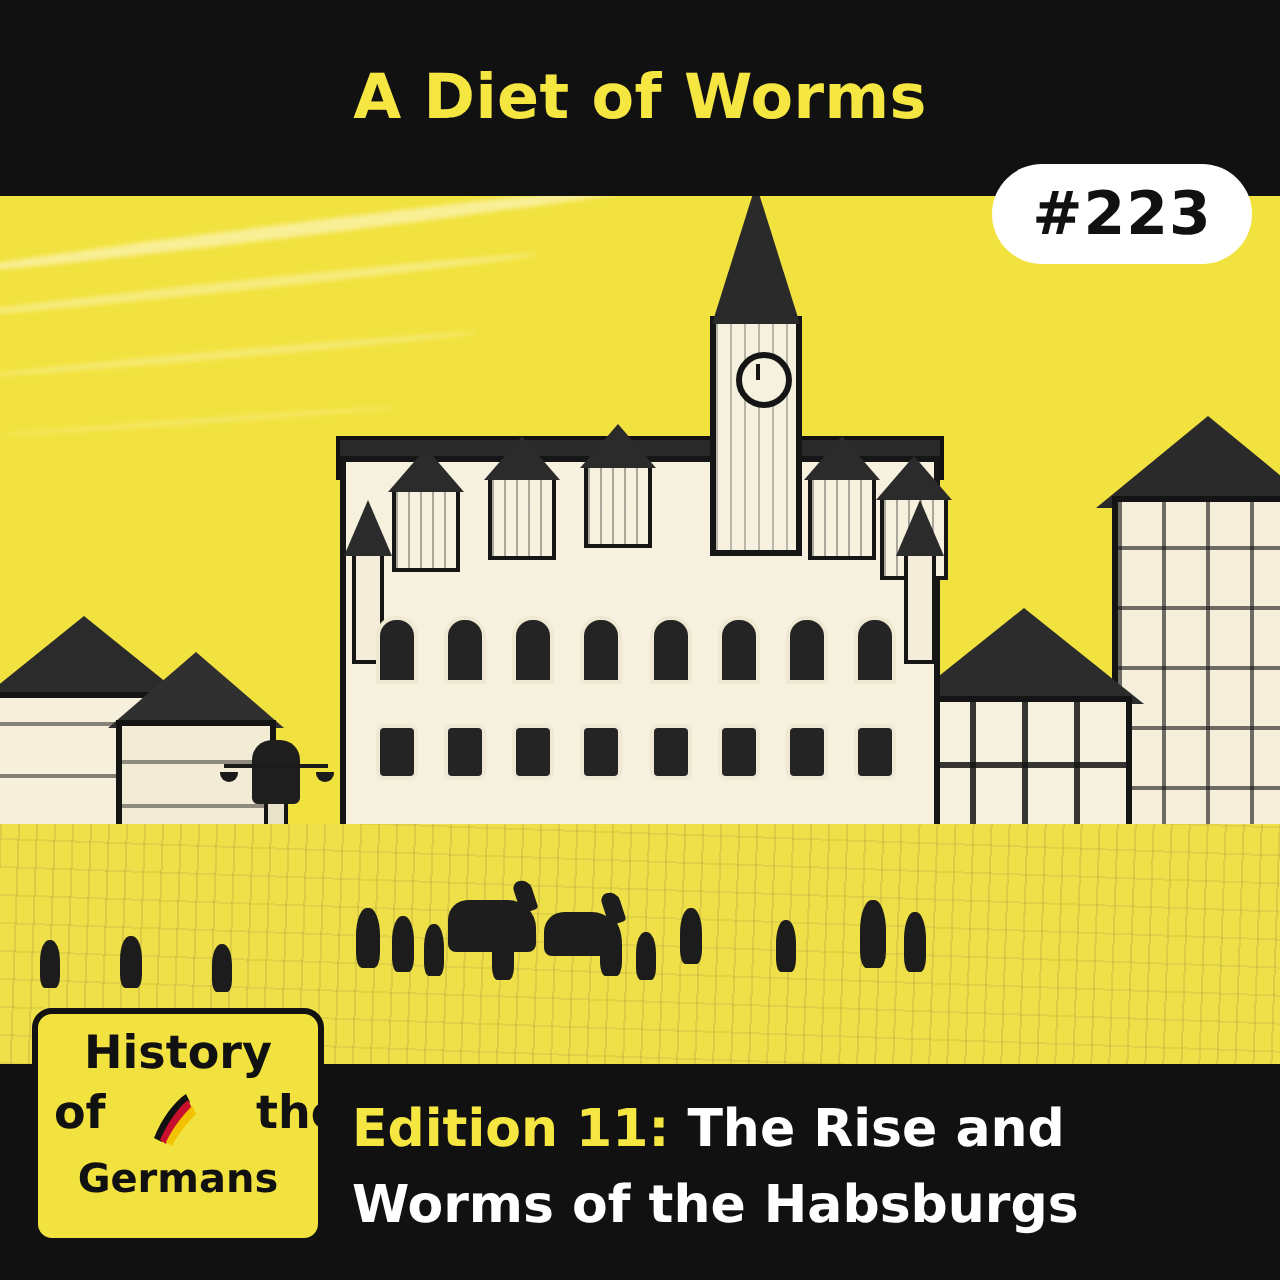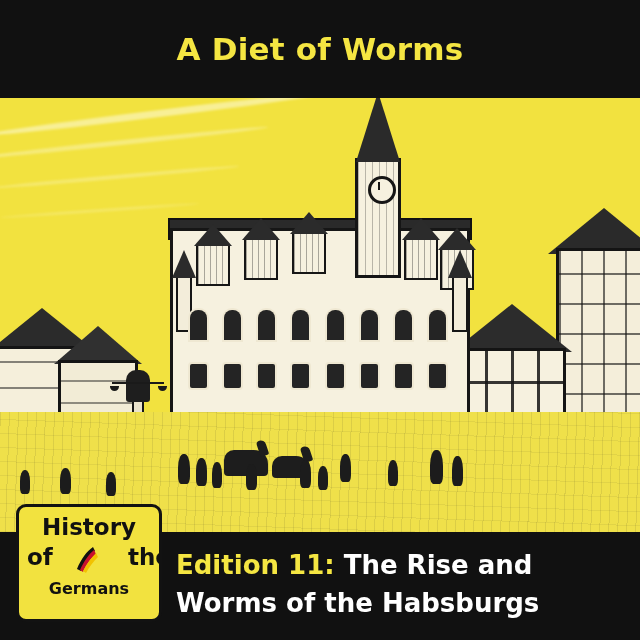"#223" div.badge { html: none -> <div> <span>#223</span> </div> }
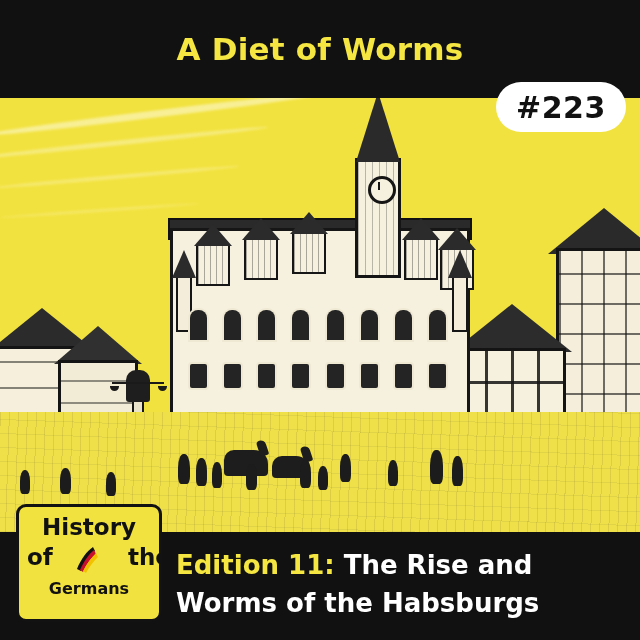"Germans" .logo-l4 { font-size: 16px -> 20px }
